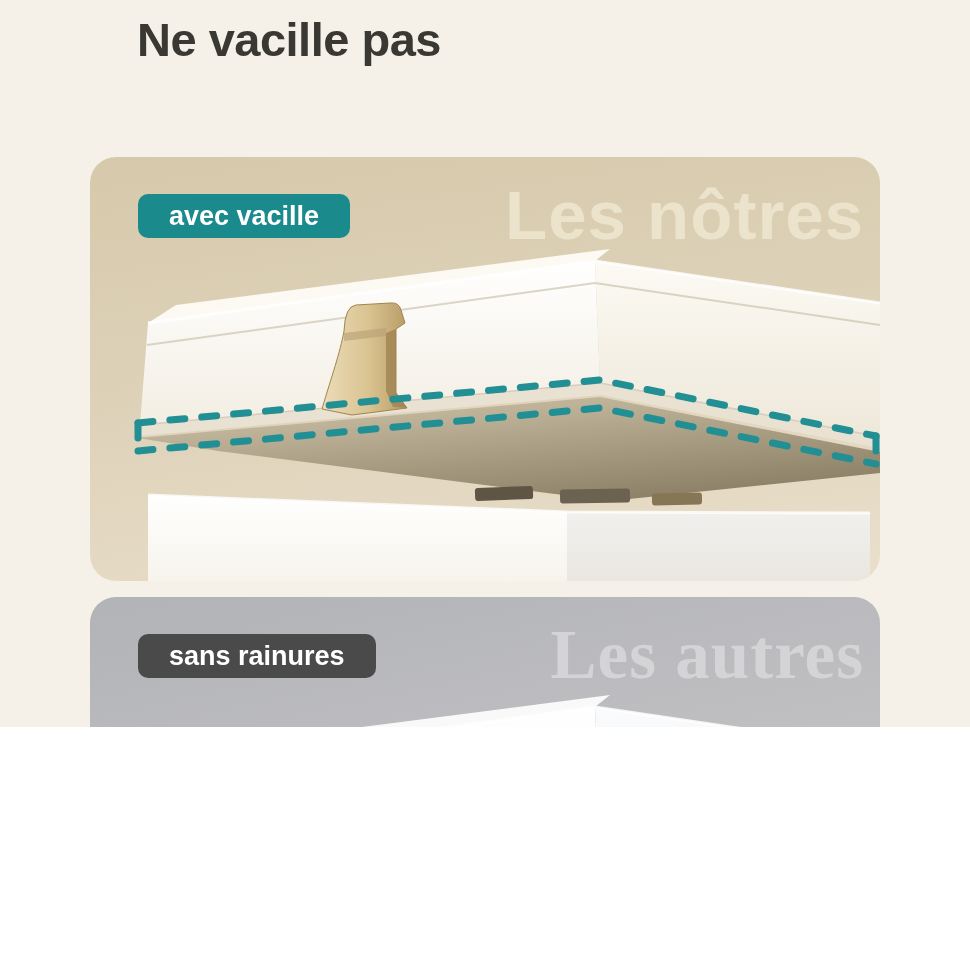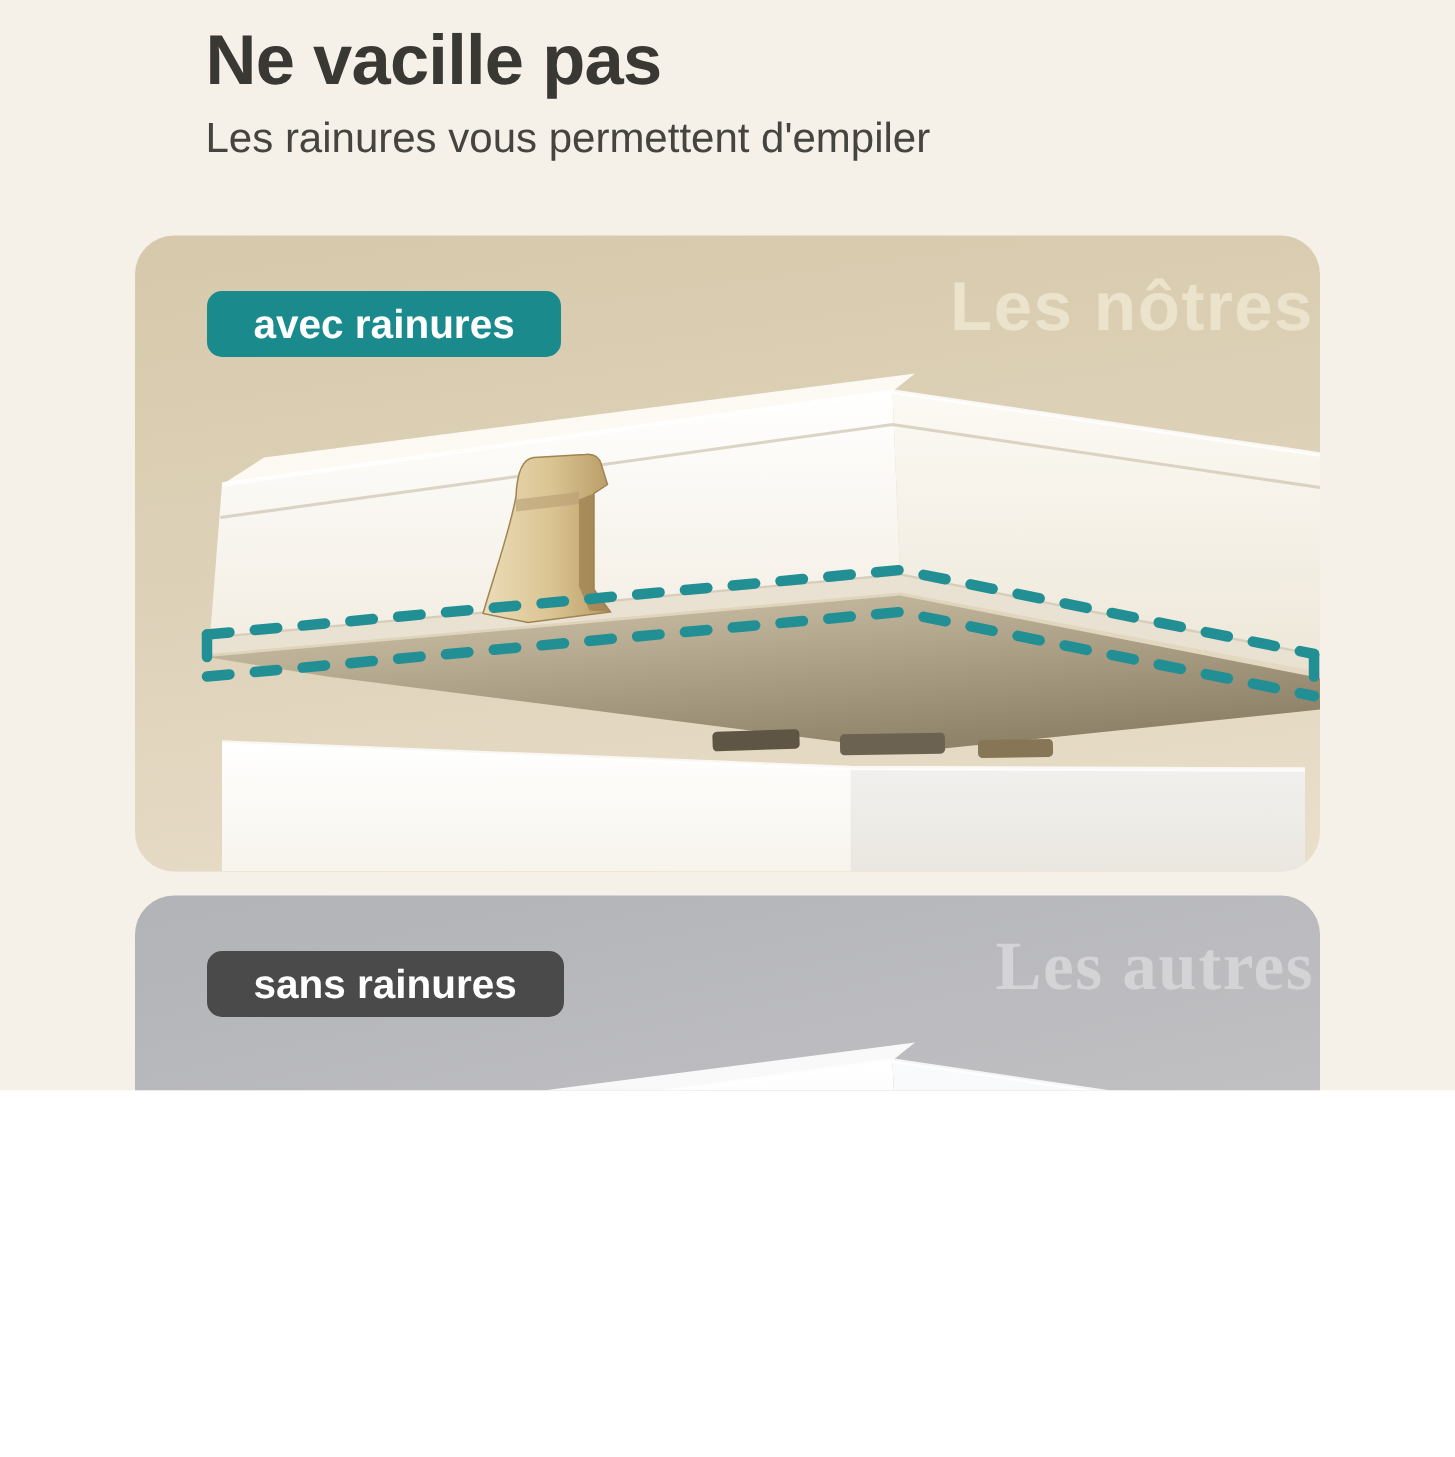"Les rainures vous permettent d'empiler" p.sub { html: <p>Les rainures vous permettent d'empiler</p> -> none }
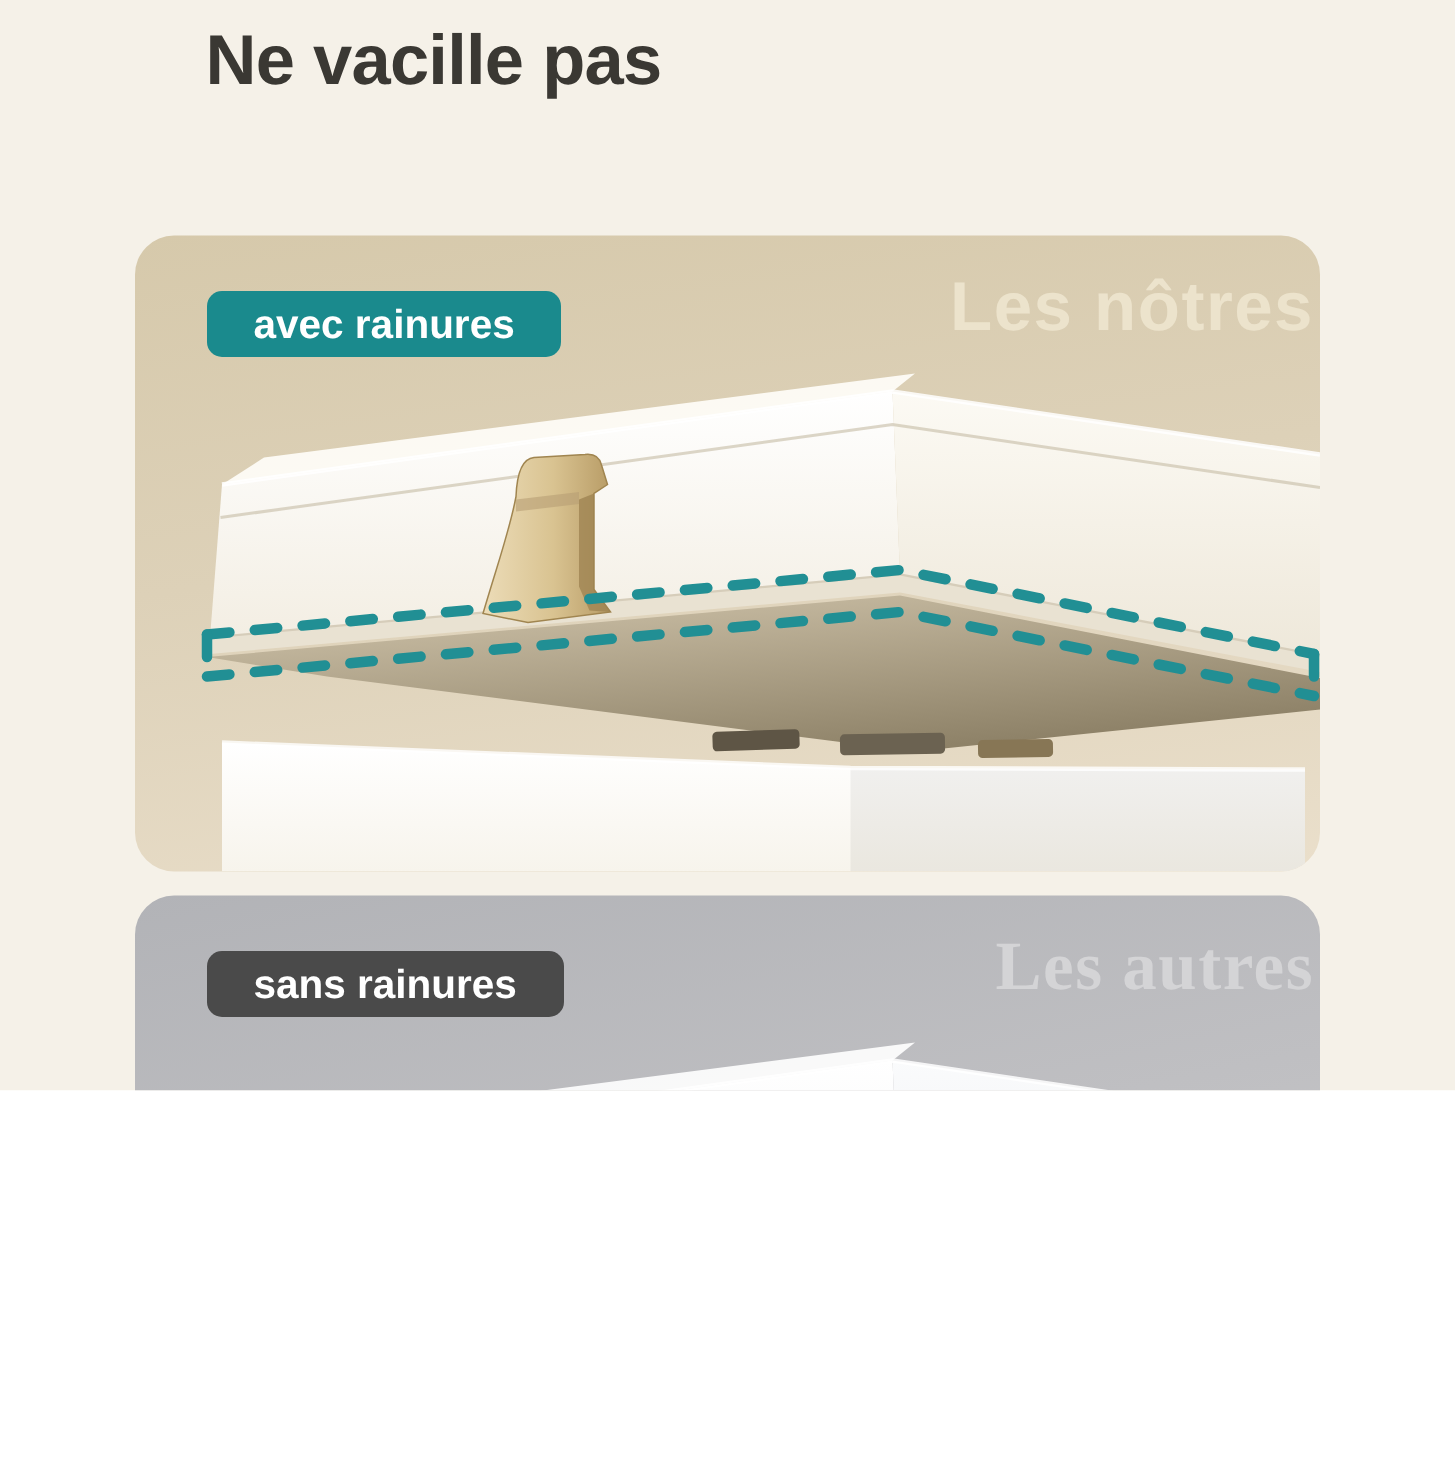"avec rainures" div.badge { text: rainures -> vacille }
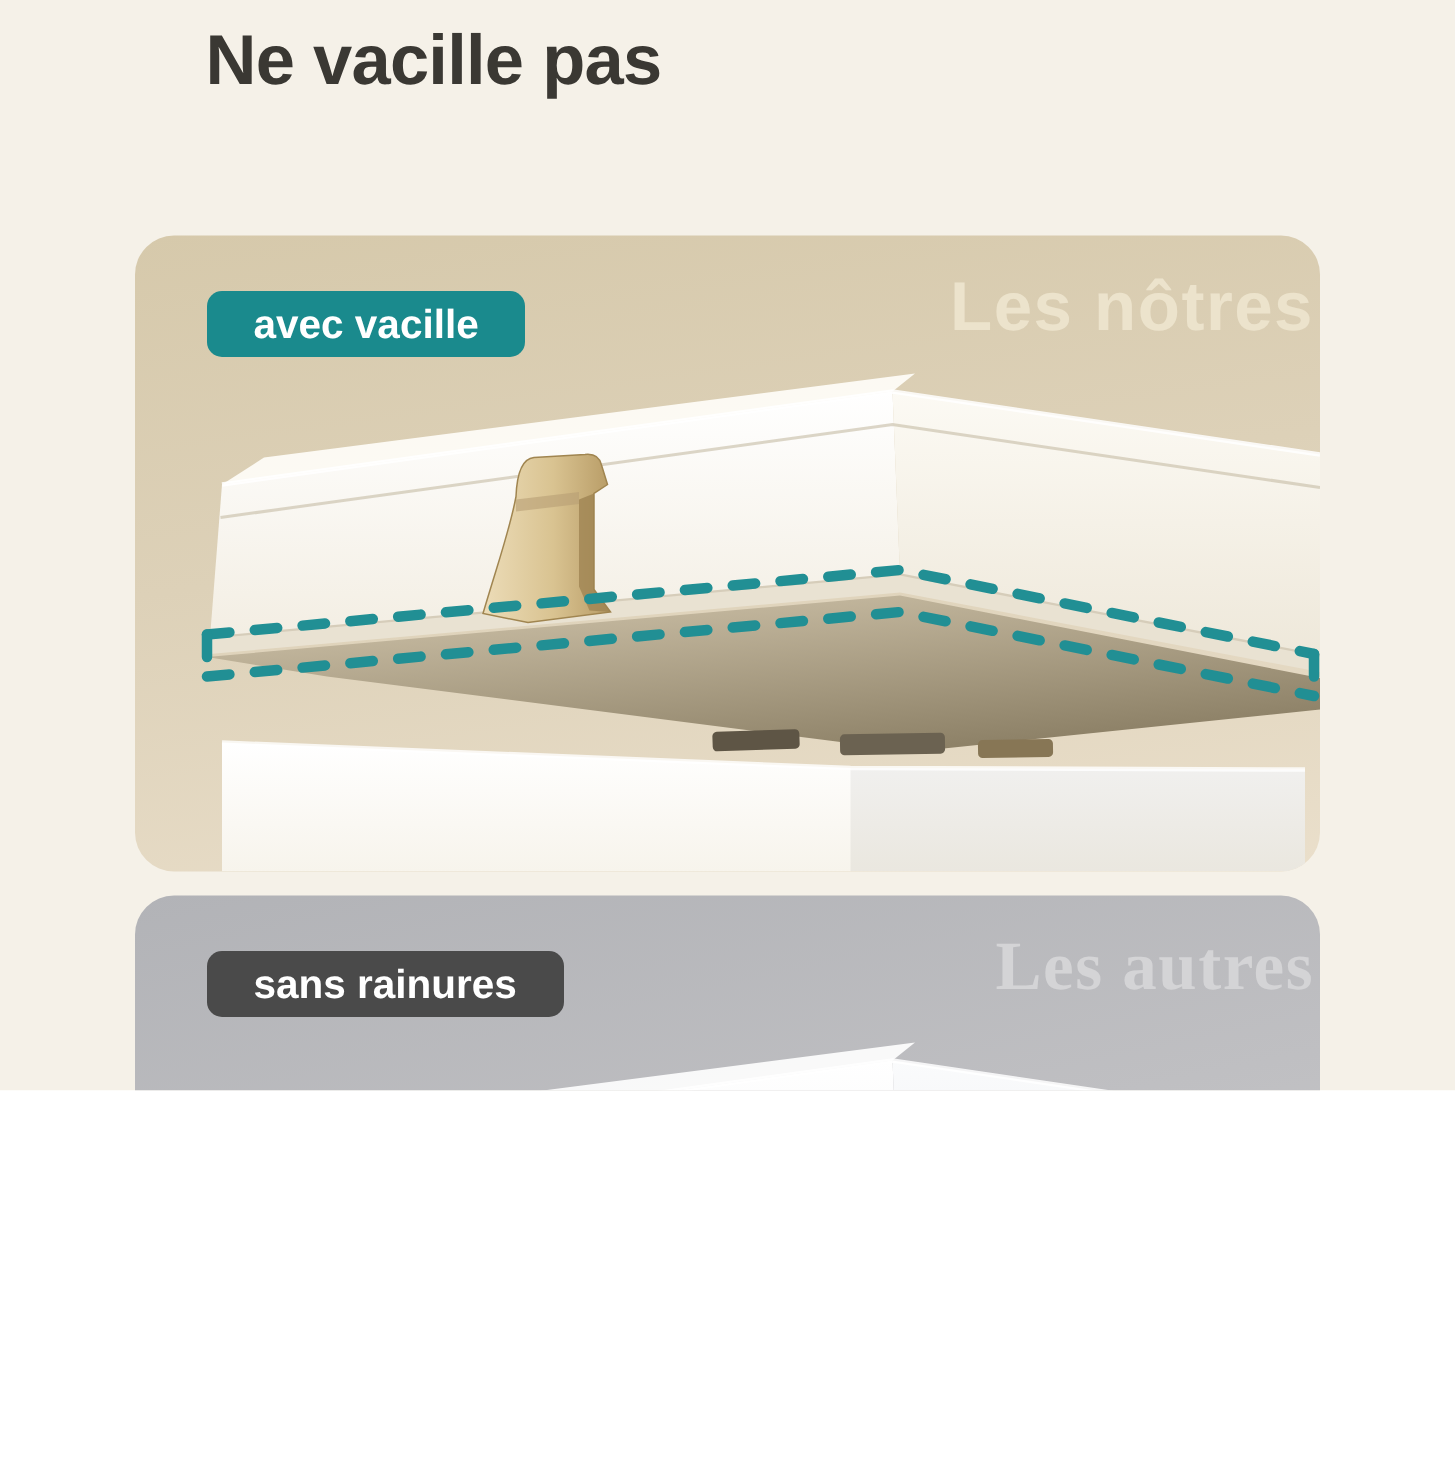"Les nôtres" .watermark { font-size: 46px -> 69px; right: 4px -> 16px }
